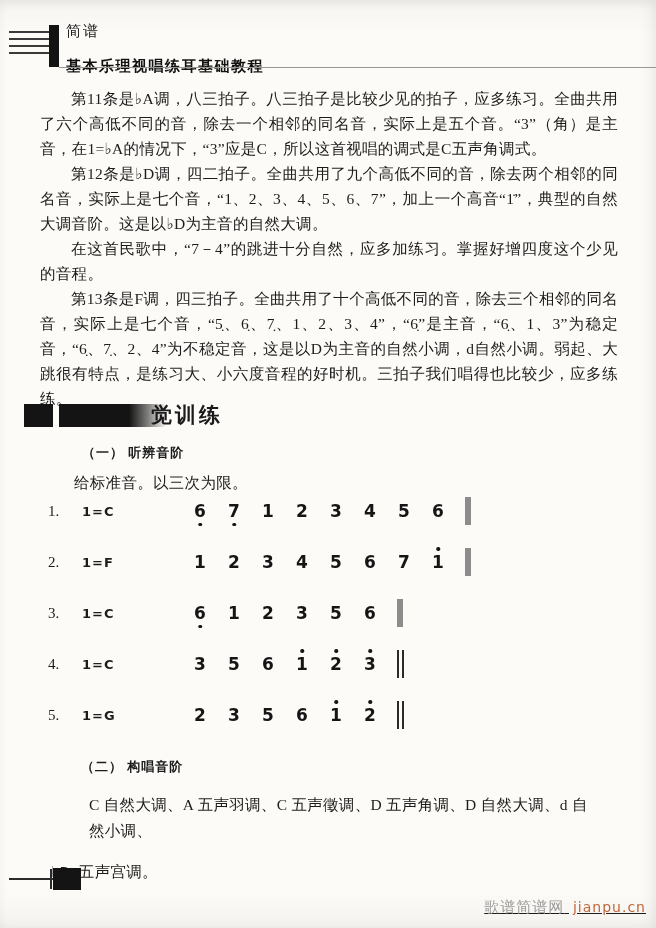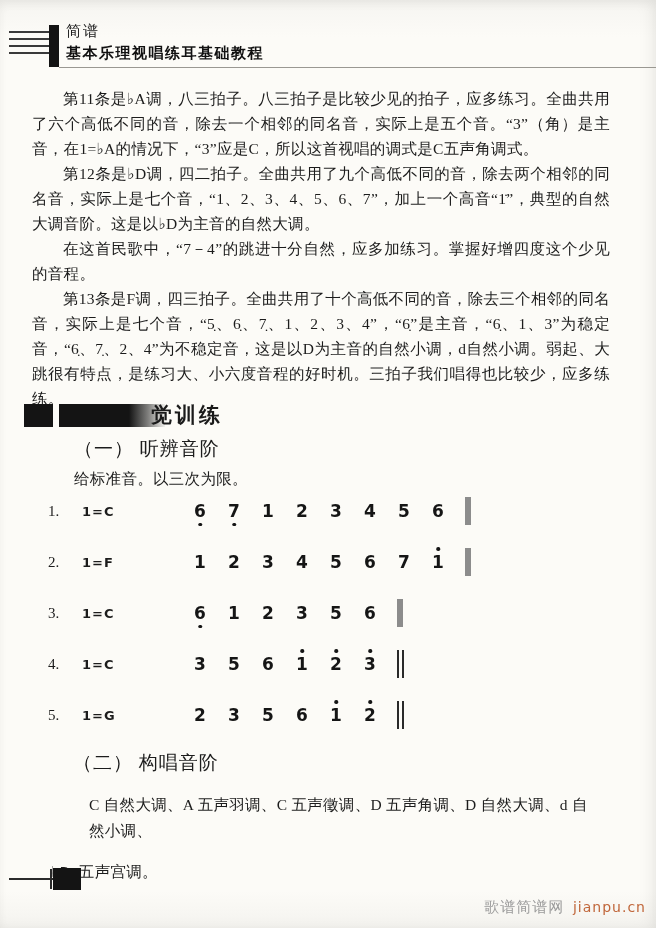"基本乐理视唱练耳基础教程" .book-title { margin-top: 7px -> 20px }
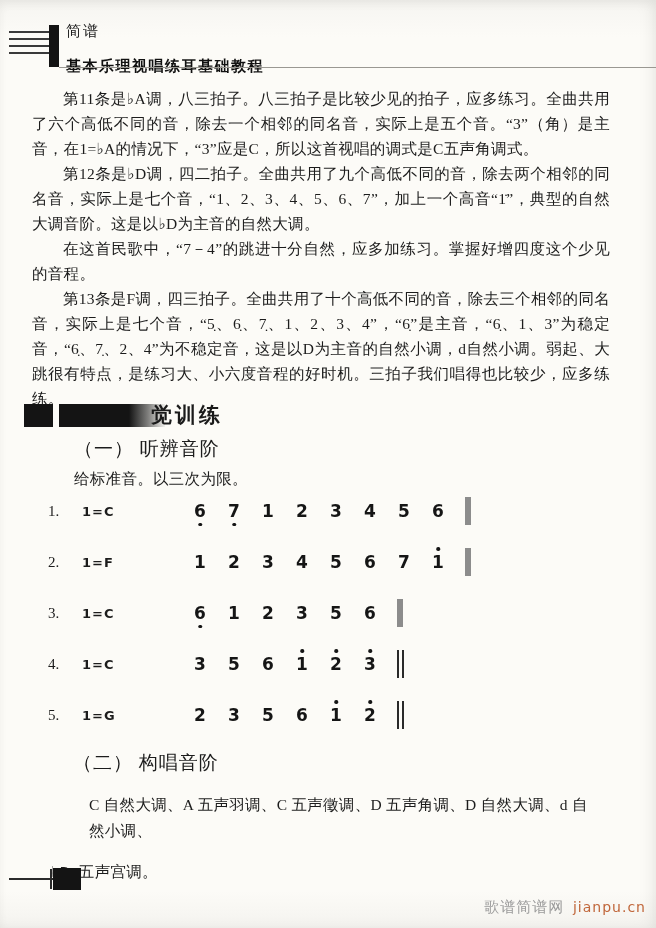"第11条是♭A调，八三拍子。八三拍子是比较少见的拍子，应多练习。全曲共用了六个高" .body-text { left: 32px -> 40px }
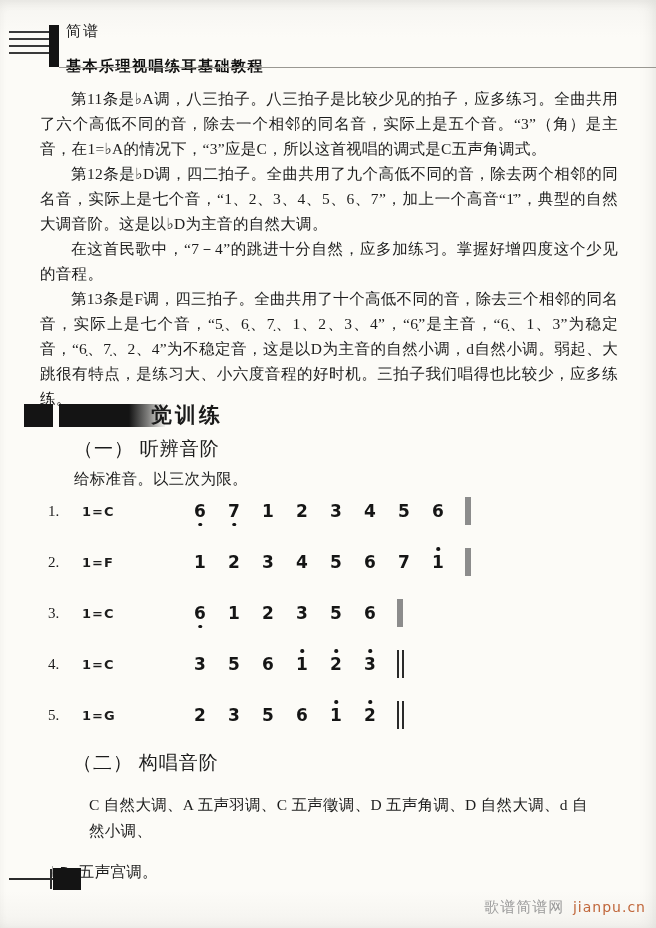"（一） 听辨音阶" .sub-heading { font-size: 19px -> 13px; font-weight: normal -> bold; margin: 0 -> 8px }
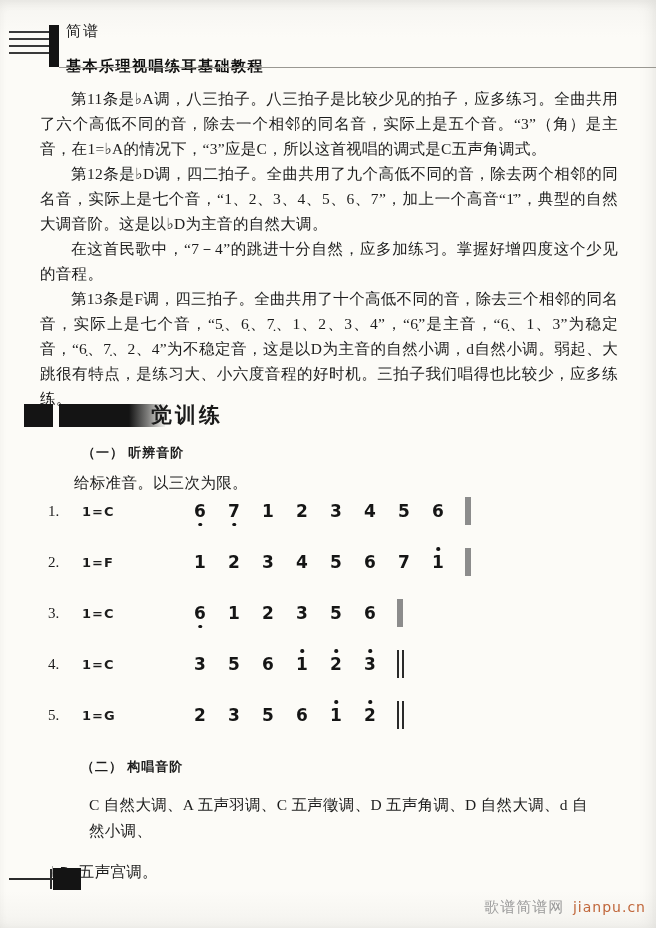"歌谱简谱网 jianpu.cn" .watermark { text-decoration: none -> underline }
